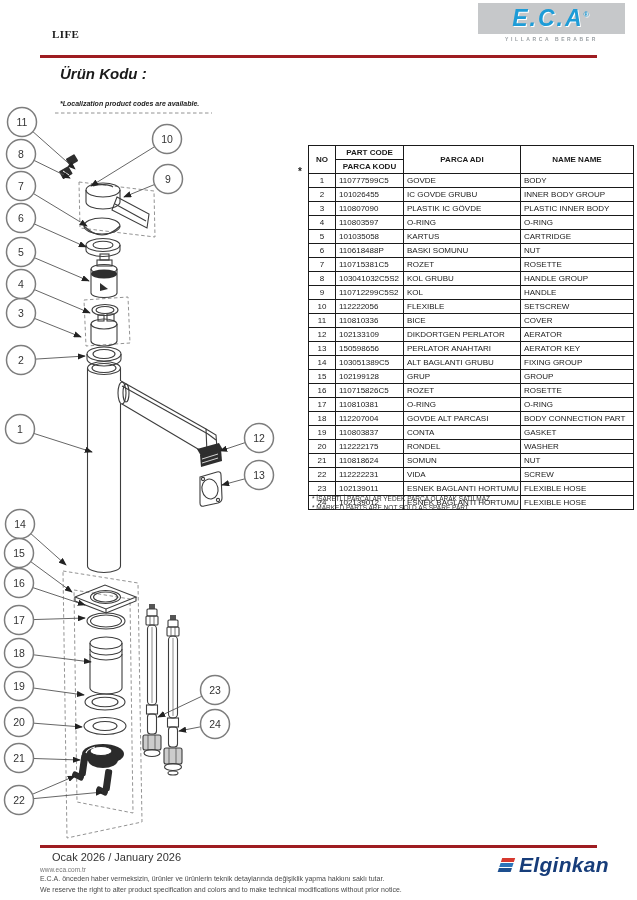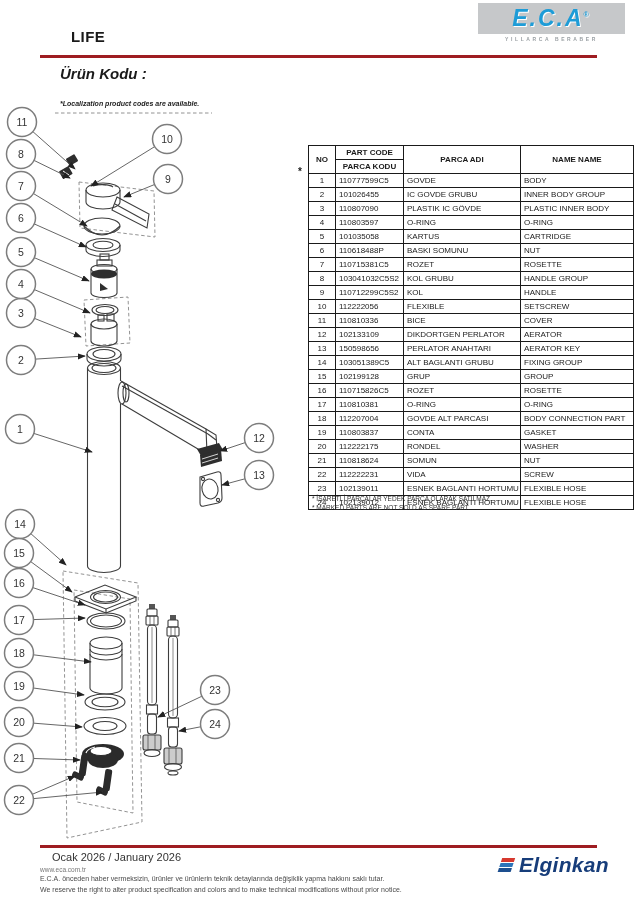"LIFE" .life-title { font-family: none -> Liberation Serif, serif; font-size: 15px -> 11px; left: 71px -> 52px }
